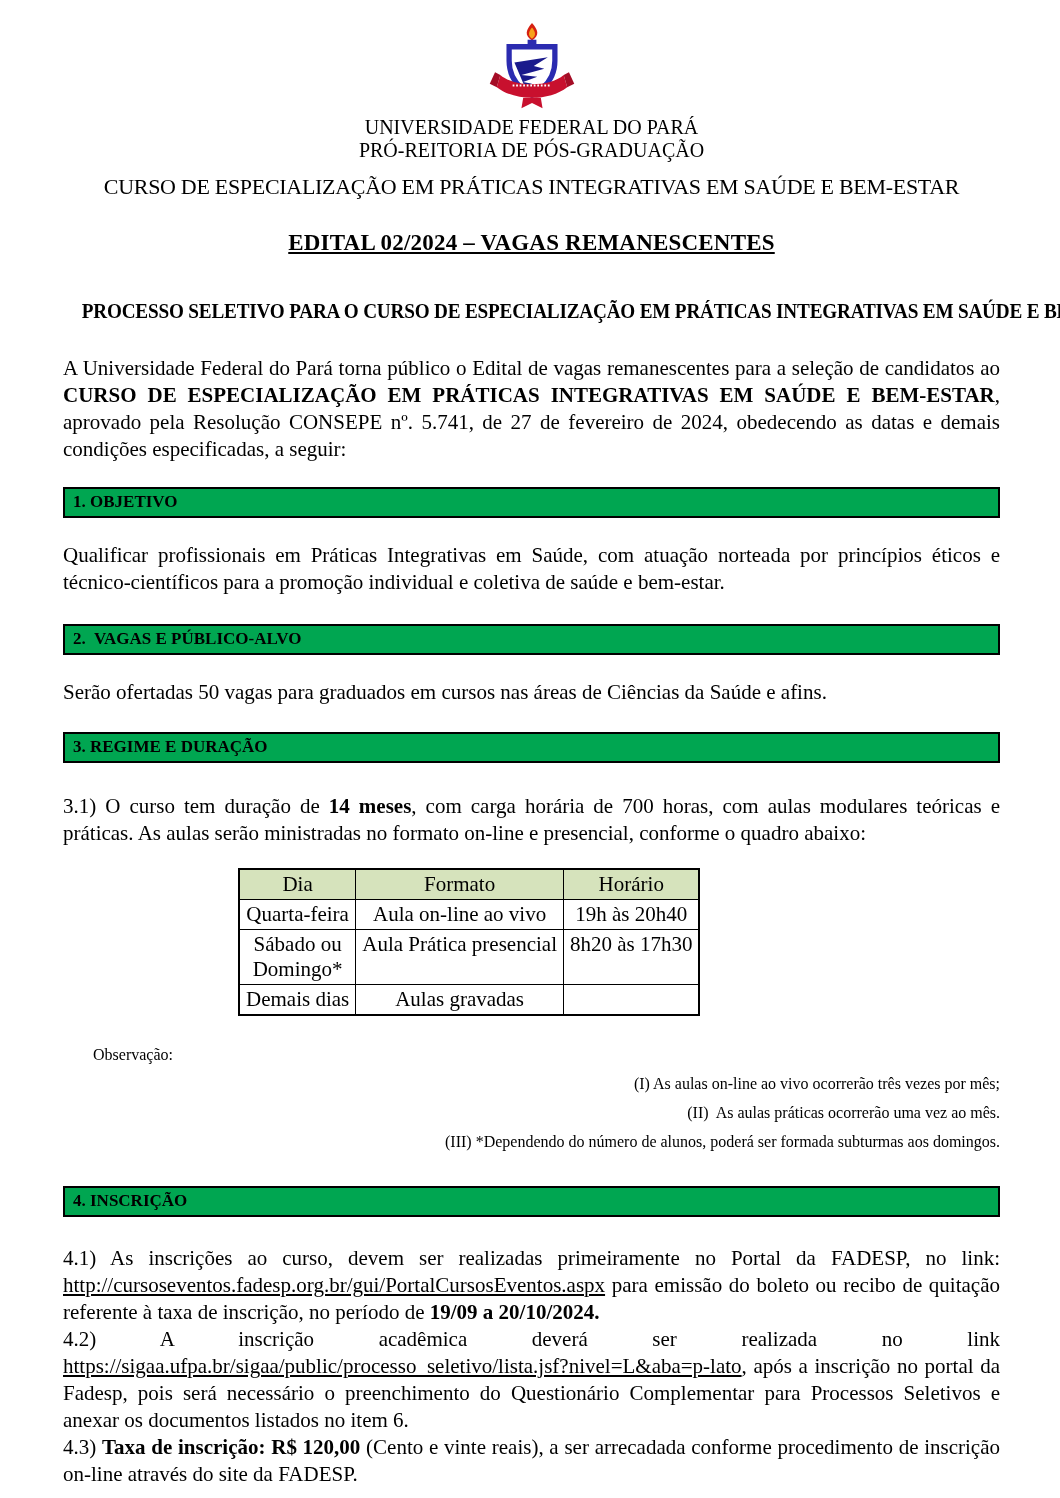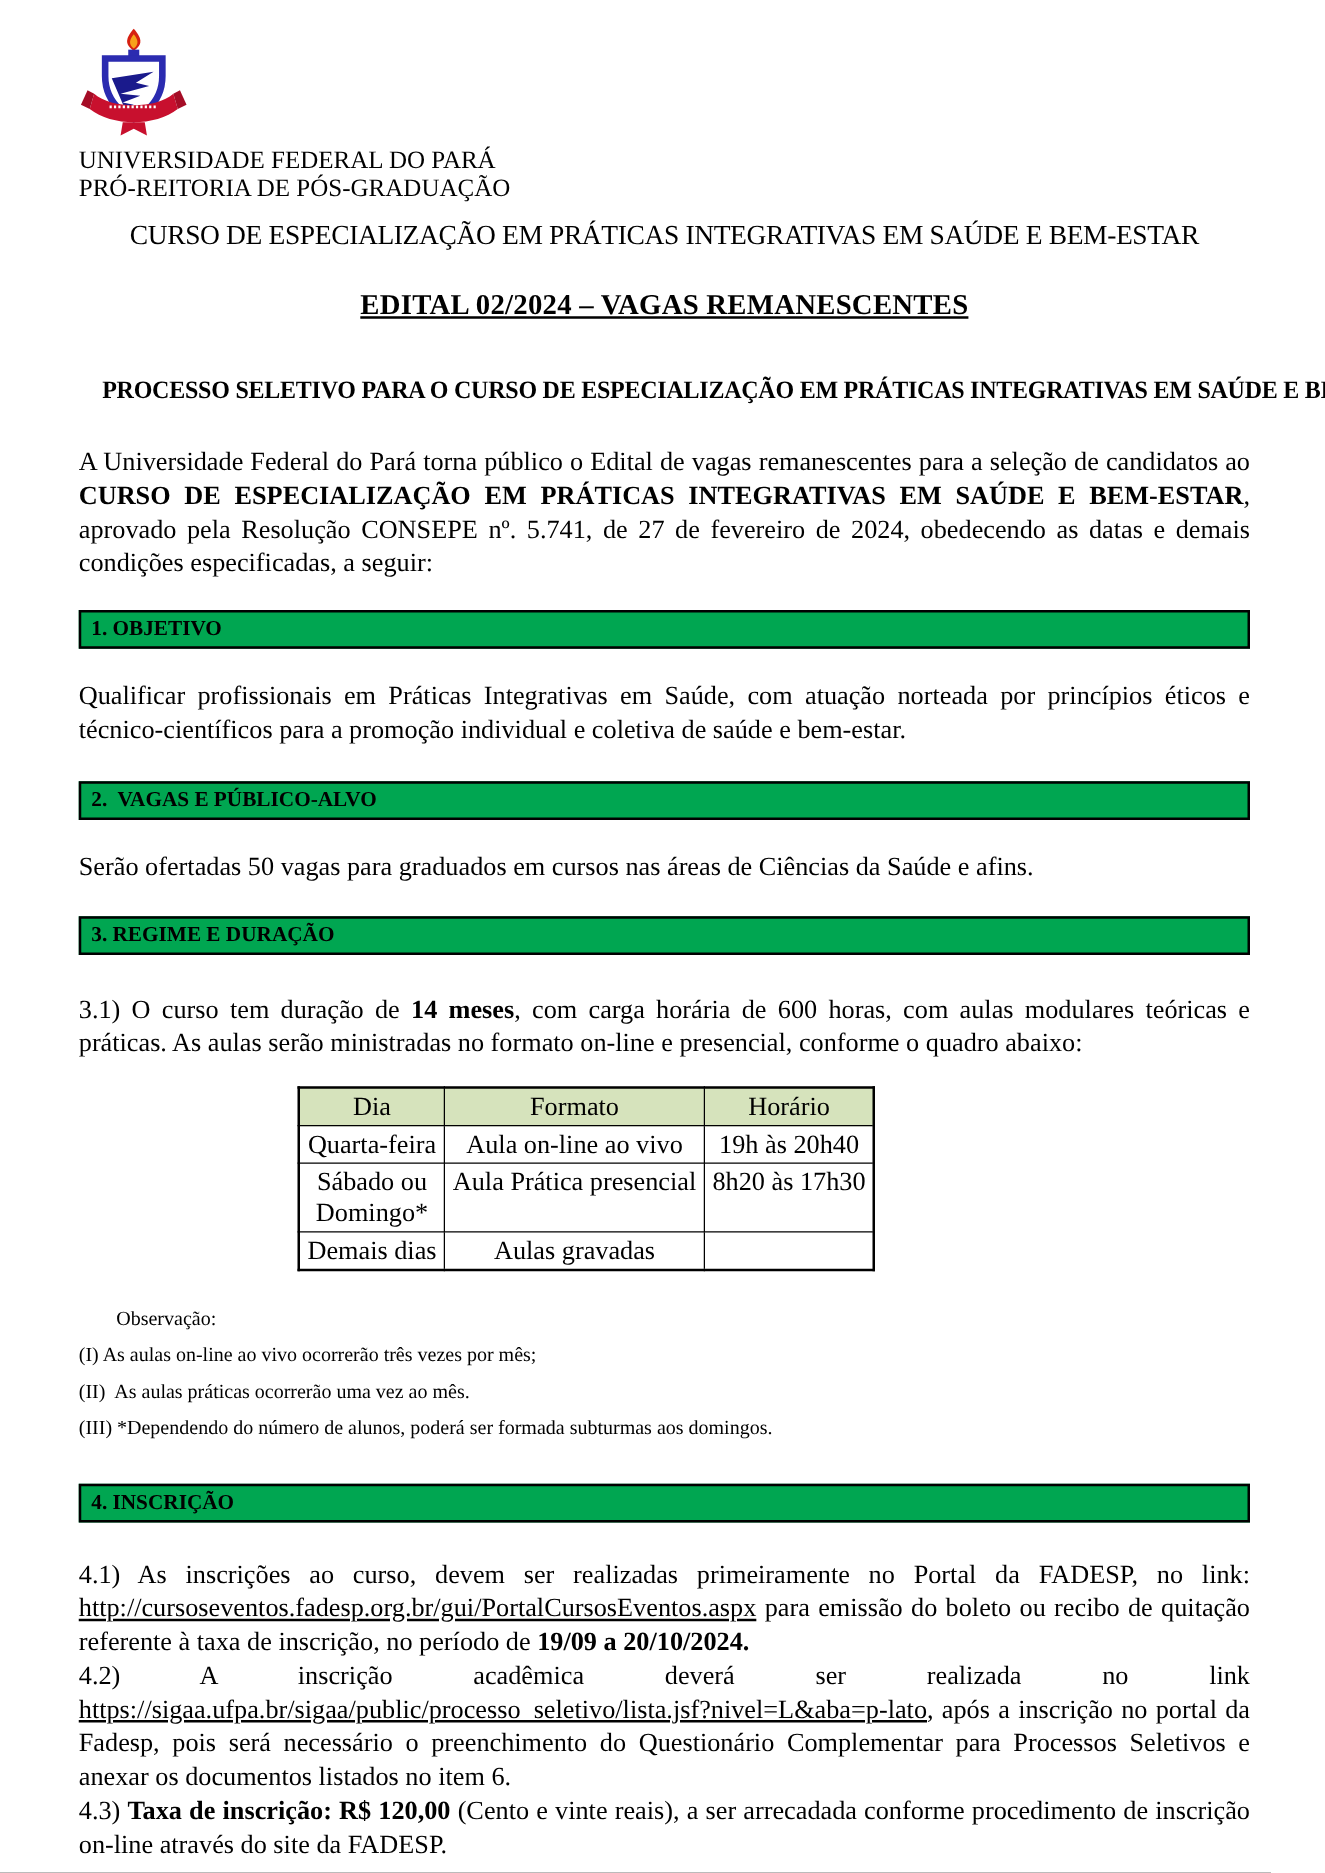"UNIVERSIDADE FEDERAL DO PARÁ" .logo-wrap { text-align: left -> center }
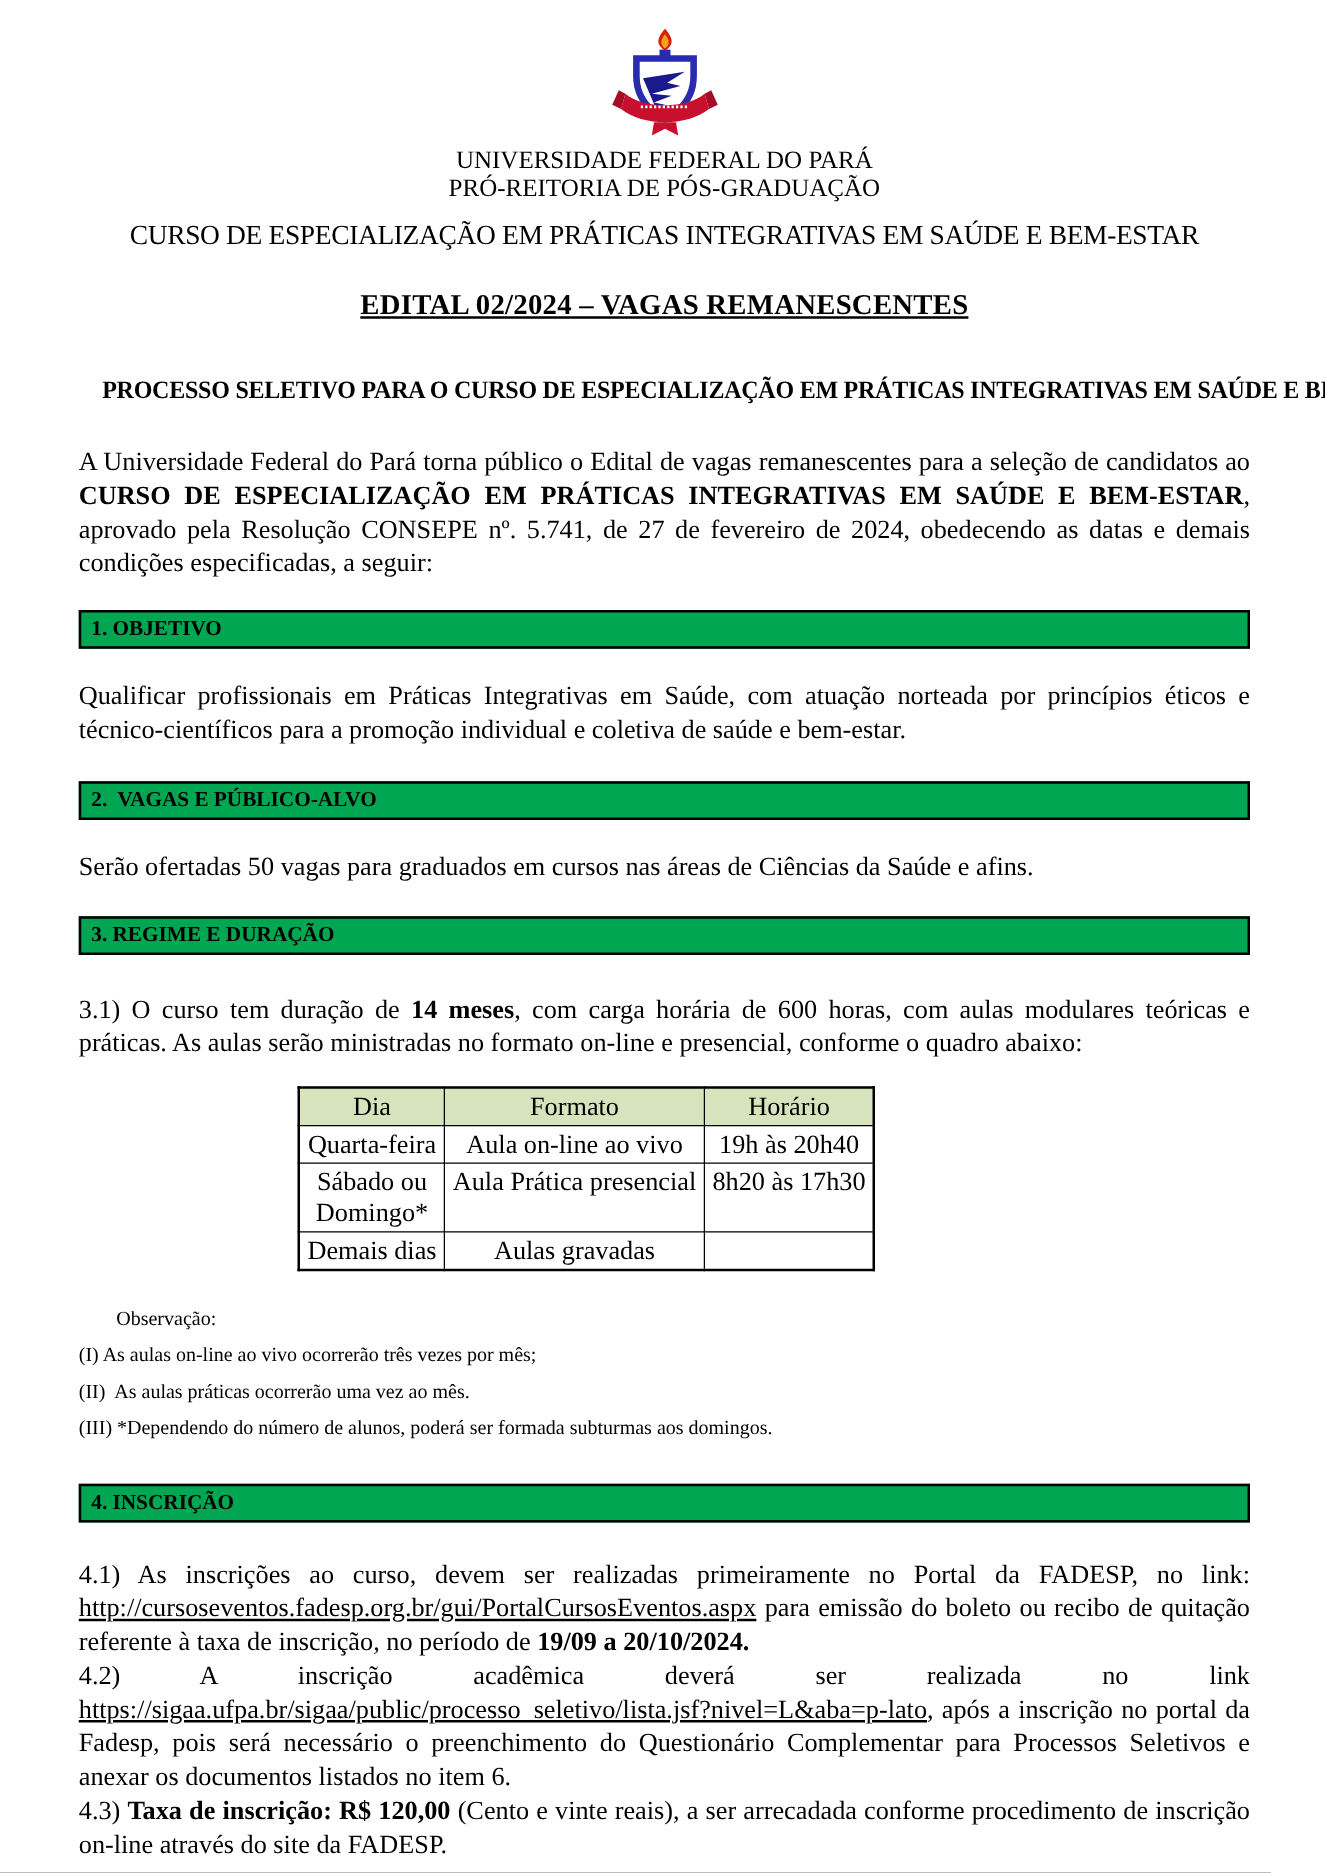", com carga horária de" span { text: 600 -> 700 }
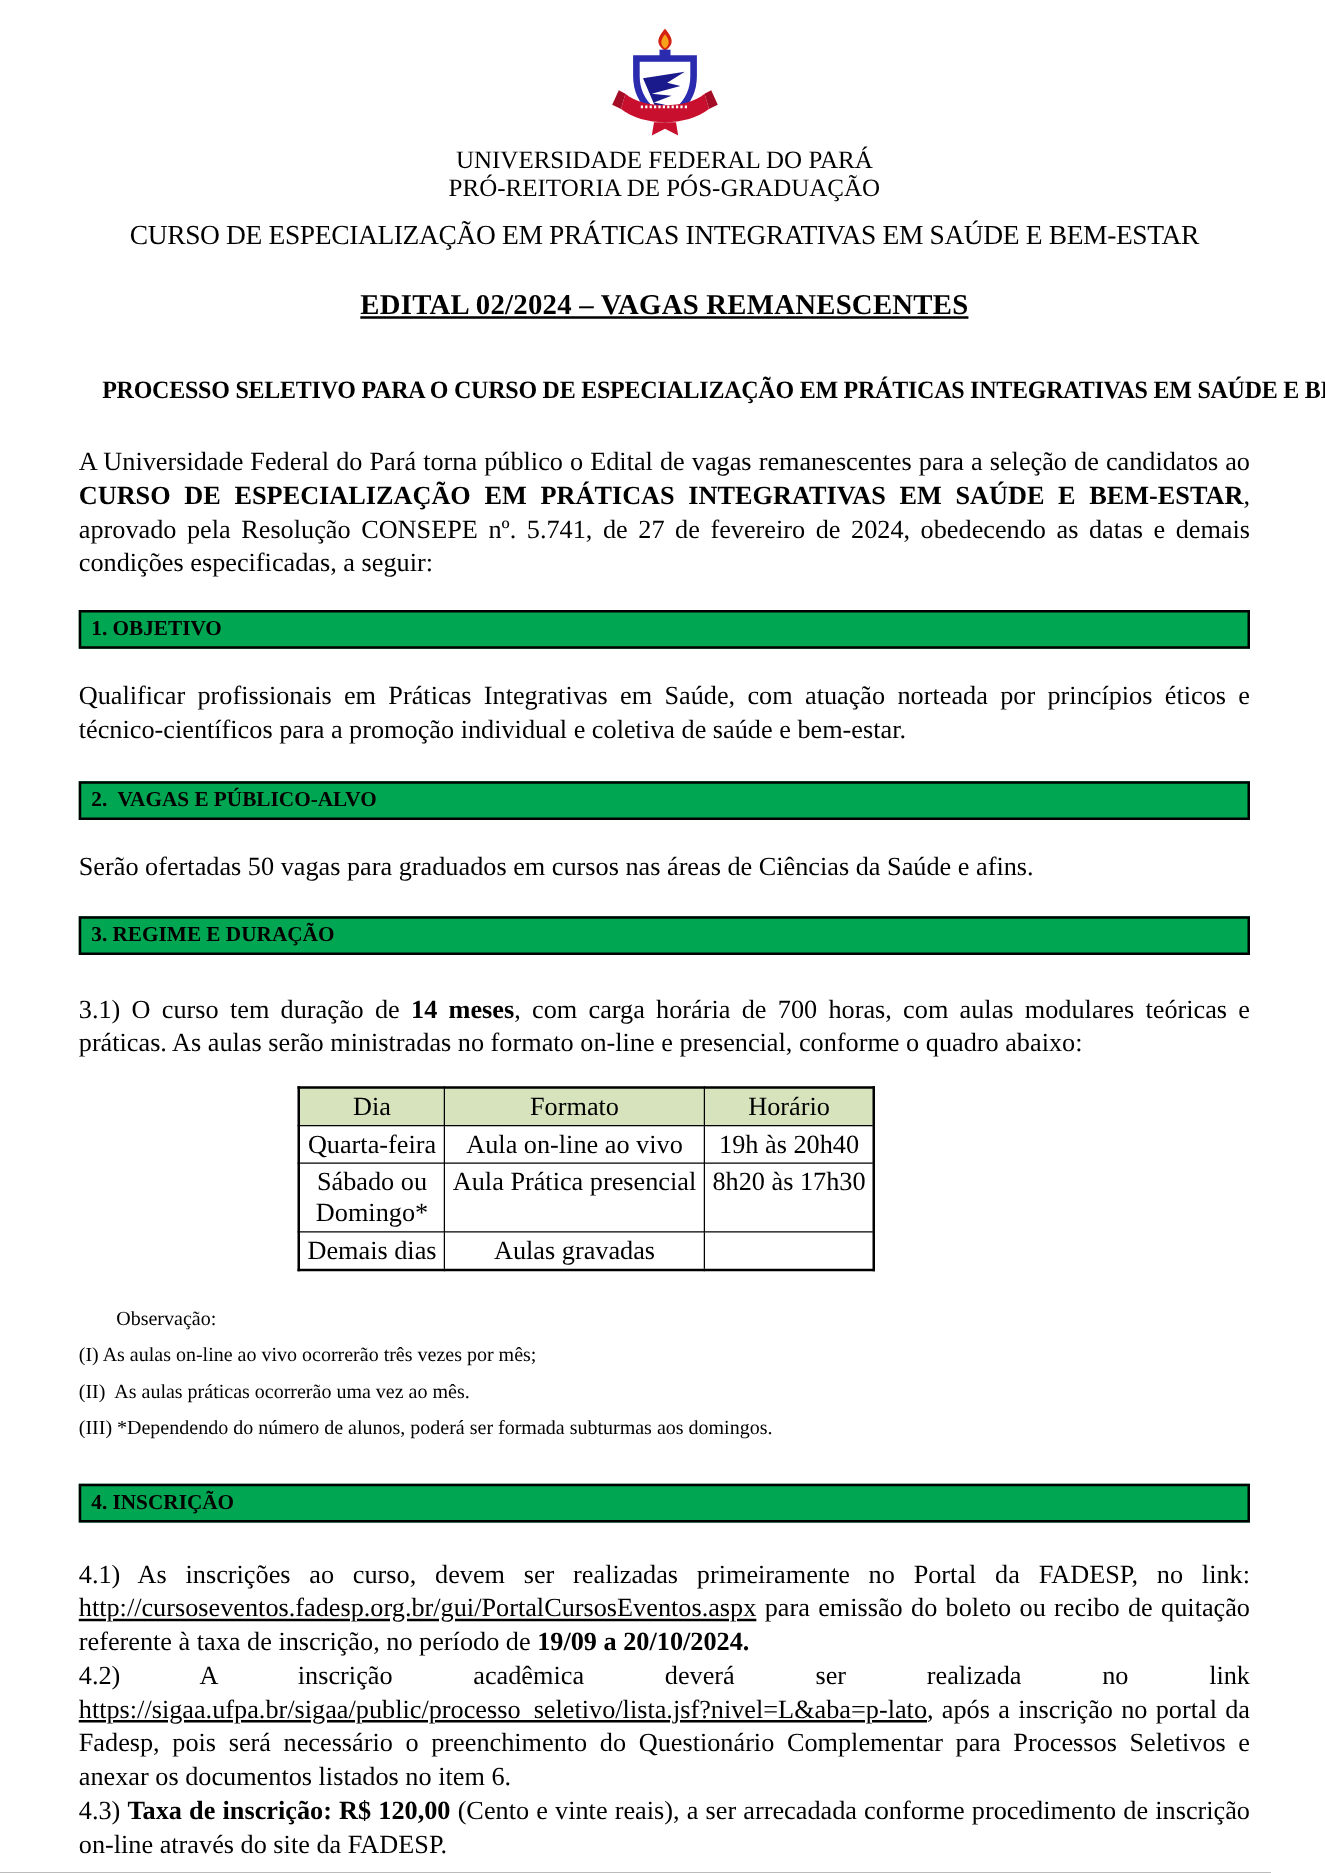"(I) As aulas on-line ao" .obs-item { text-align: none -> right }
